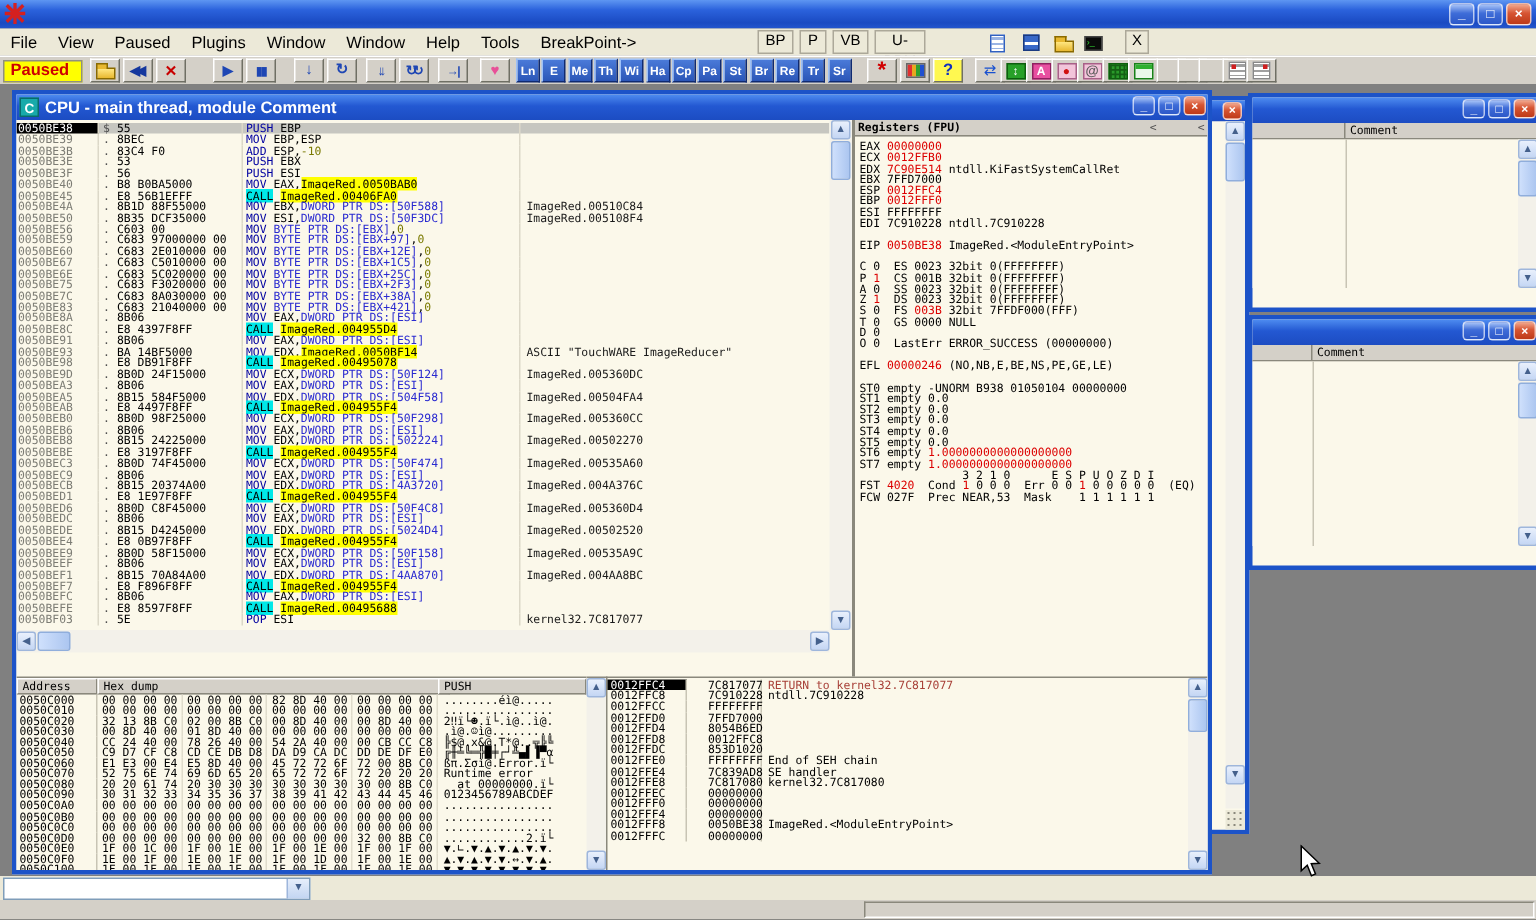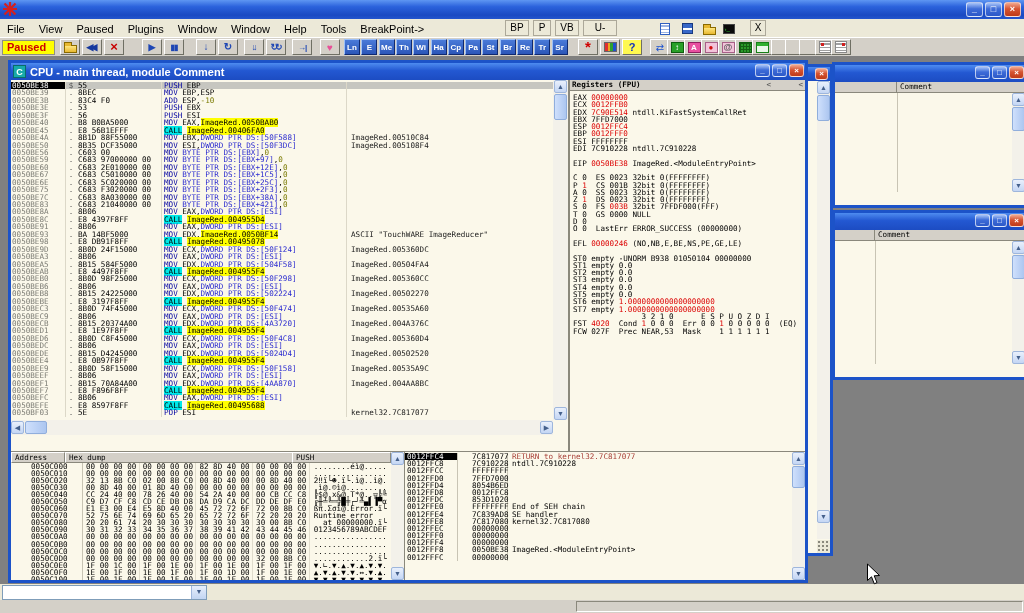"0050C000" .du { margin-left: 18px -> none }
